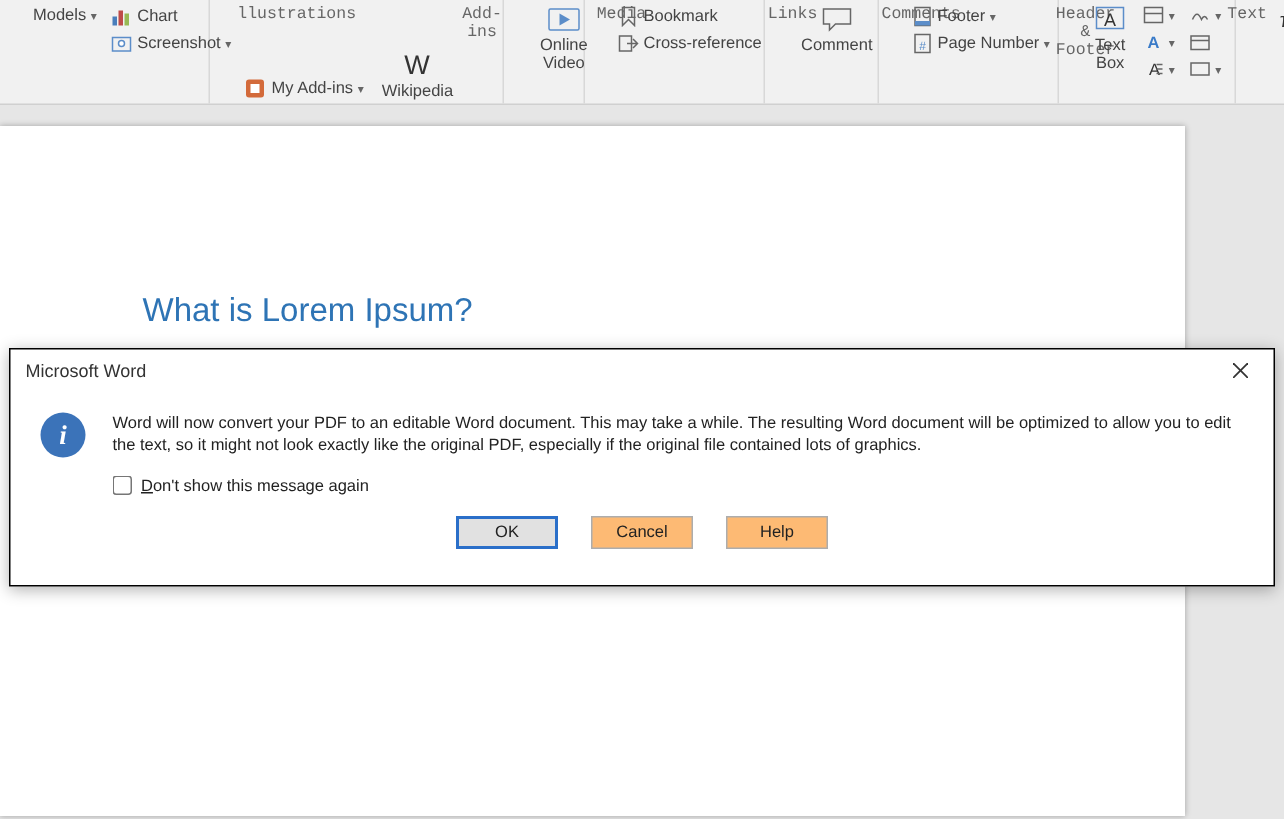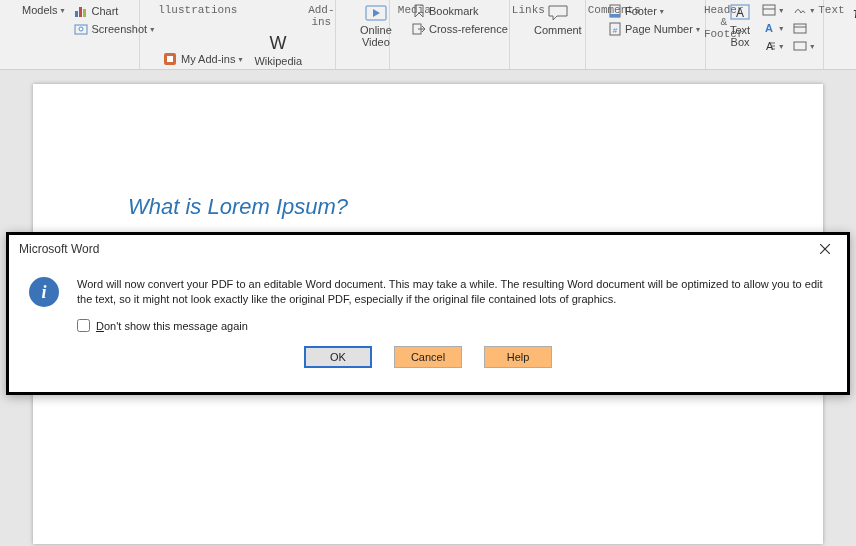"What is Lorem Ipsum?" .page-area { font-style: italic -> none; justify-content: center -> none }
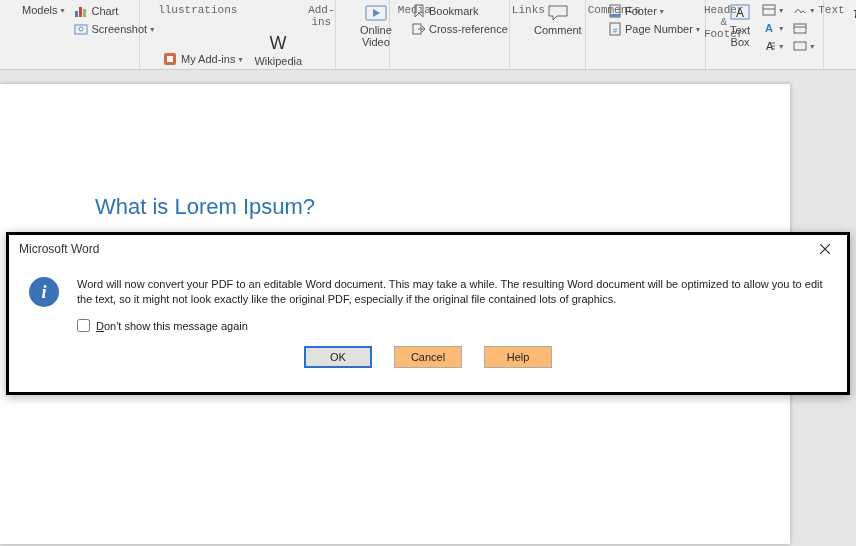"Microsoft Word" .dialog { border: 3px solid #000000 -> 1px solid #000000 }
